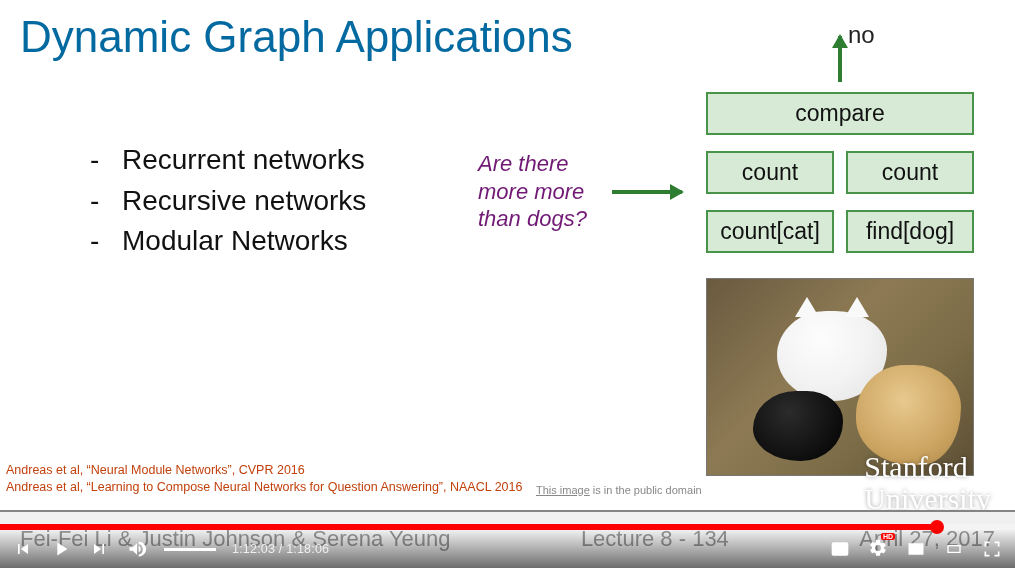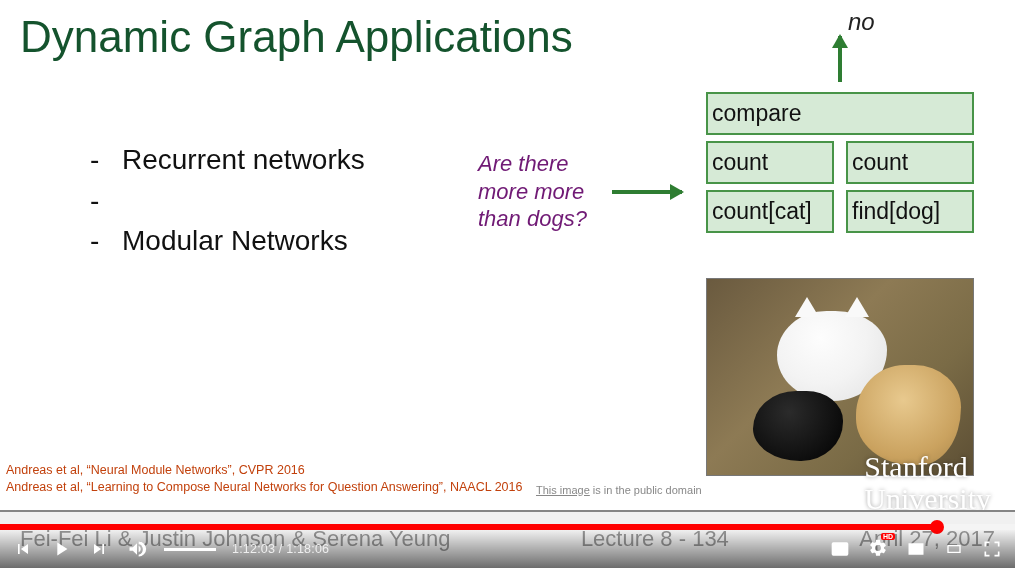"Dynamic Graph Applications" .title { color: #14532d -> #0369a1 }
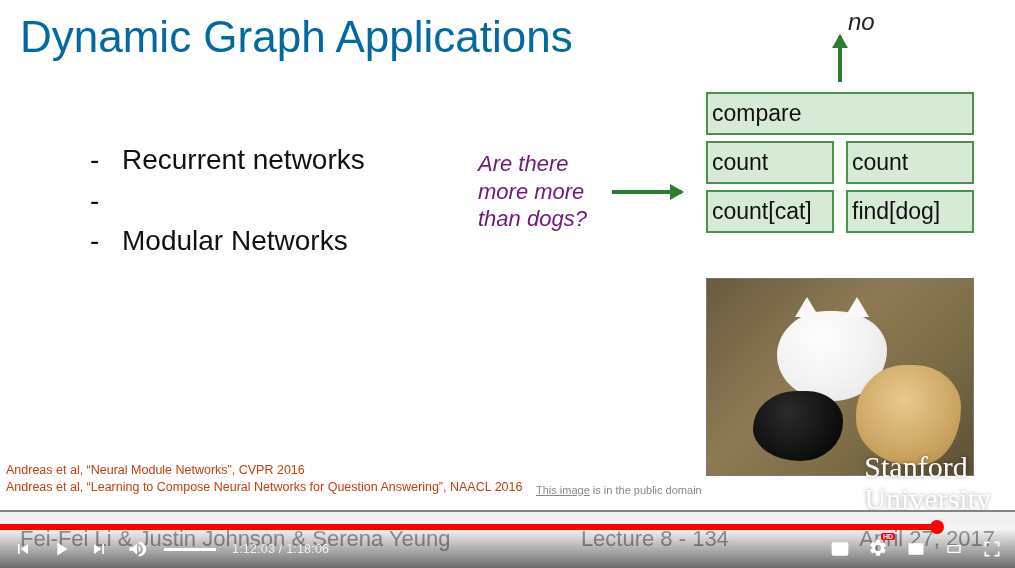"no" .answer { font-style: italic -> none; top: 8px -> 21px }
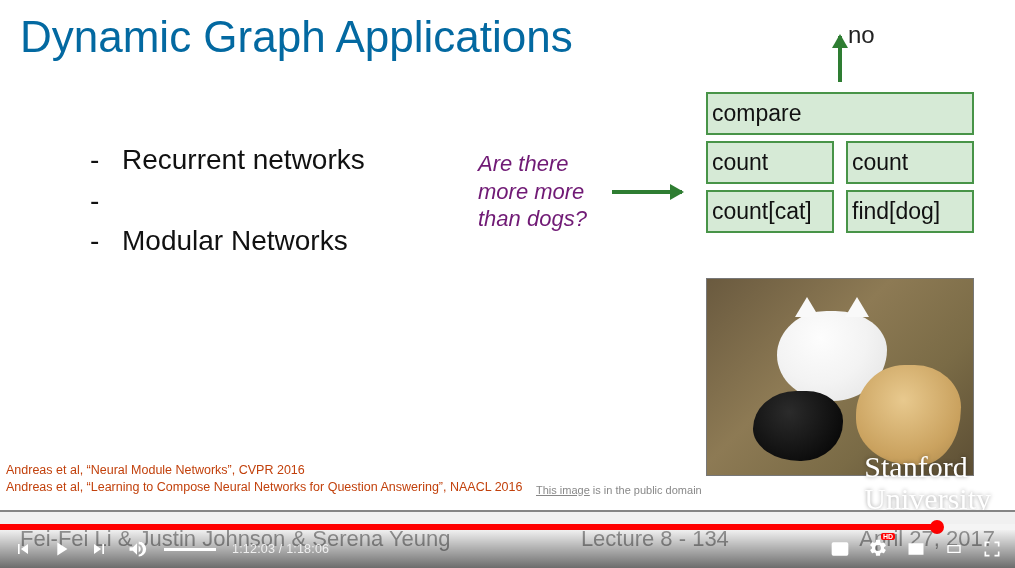"compare" .mbox { text-align: none -> center }
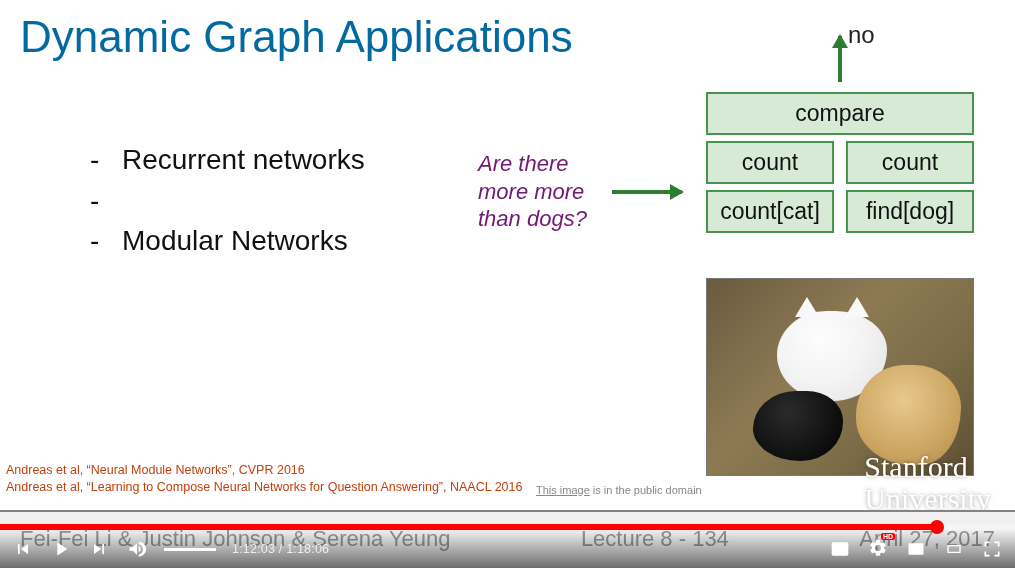"count" .mrow { margin-top: 6px -> 16px }
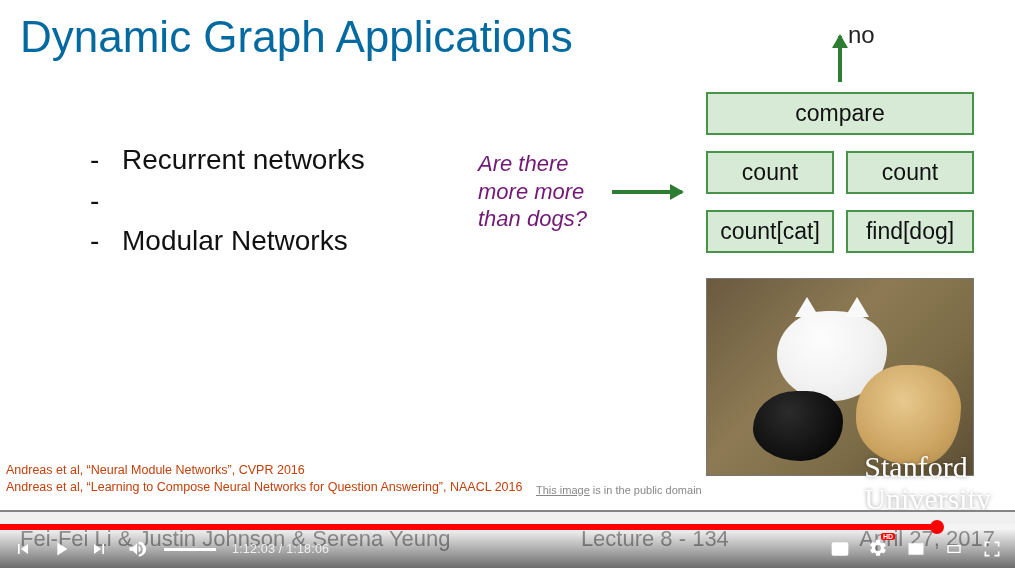"Recursive networks" span { html: none -> <span>Recursive networks</span> }
